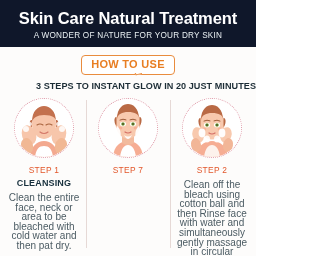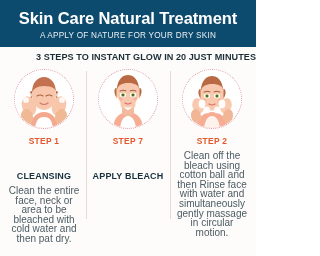"Skin Care Natural Treatment" .header { background: #0c4a6e -> #0f172a }
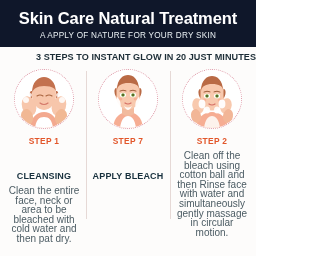"A APPLY OF NATURE FOR" div.header-subtitle { text: APPLY -> WONDER }
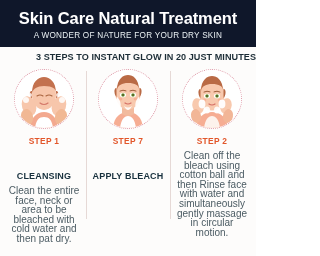"HOW TO USE" div.badge-wrap { html: none -> <div> <div> <span>HOW TO USE</span> <span></span> </div> </div> }
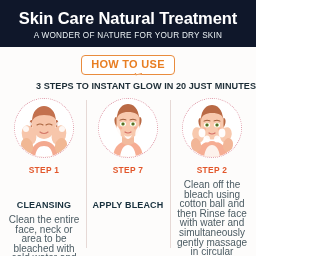"STEP 1" .step-num { font-weight: bold -> normal }
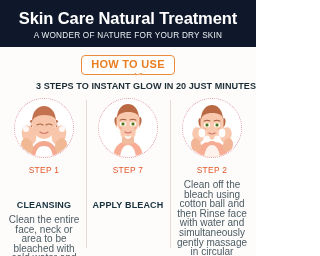"CLEANSING" .step-title { margin-top: 25px -> 3px }
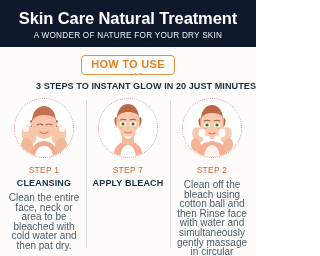"APPLY BLEACH" div.step-title { html: <div>APPLY BLEACH</div> -> none }
